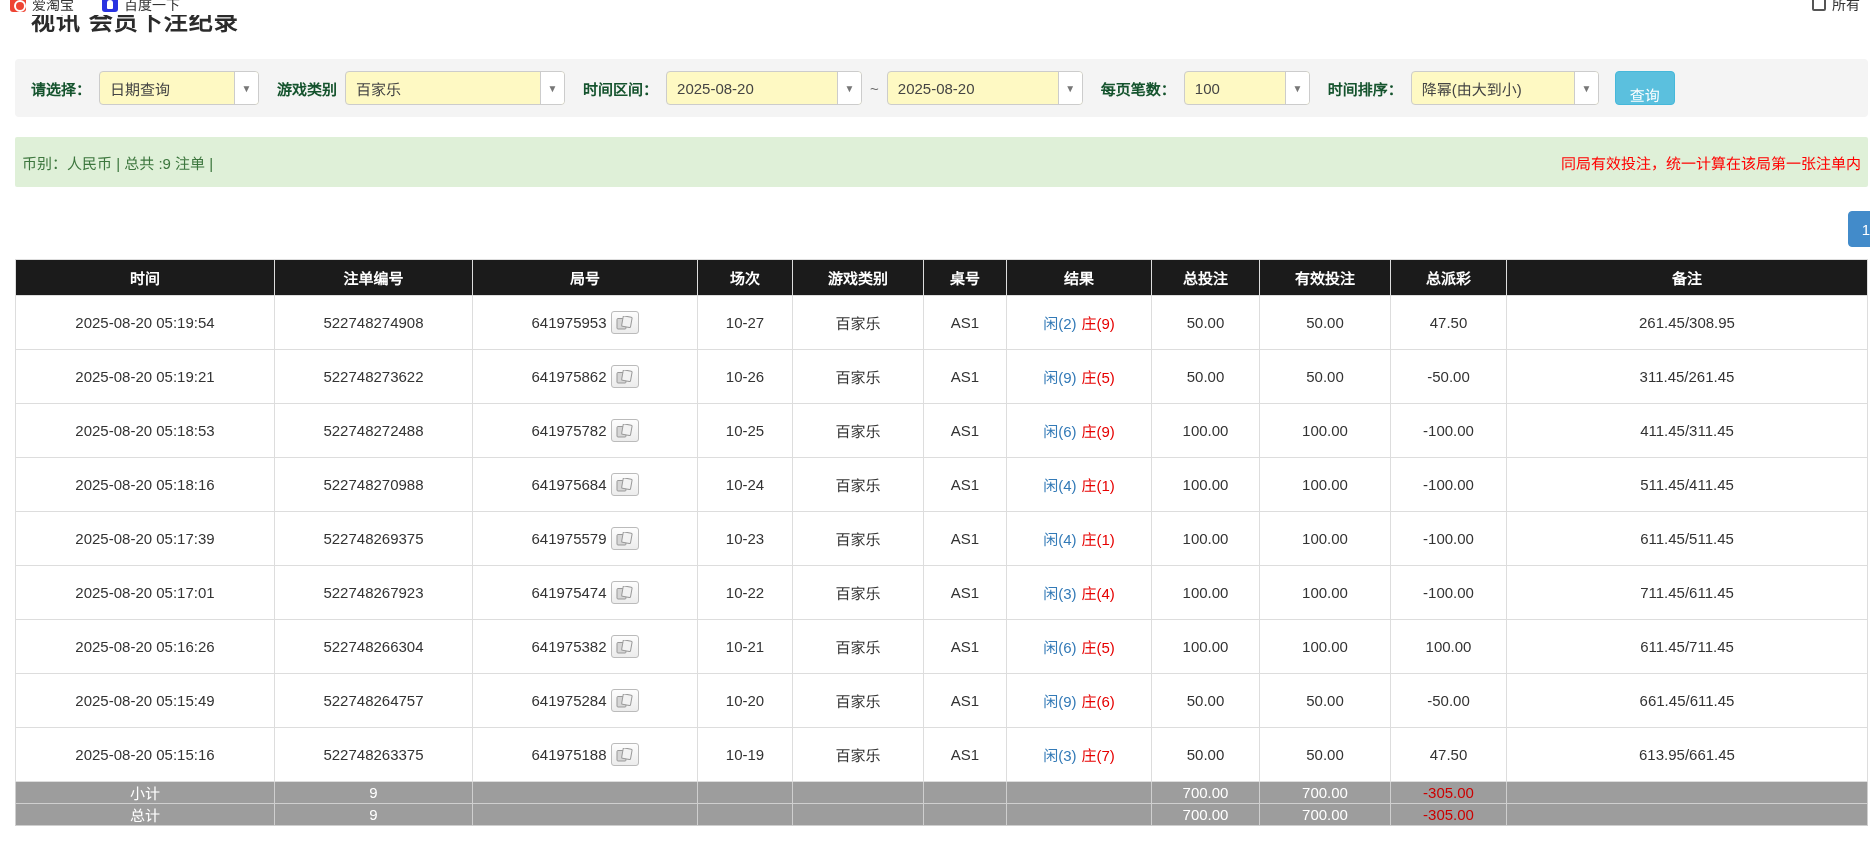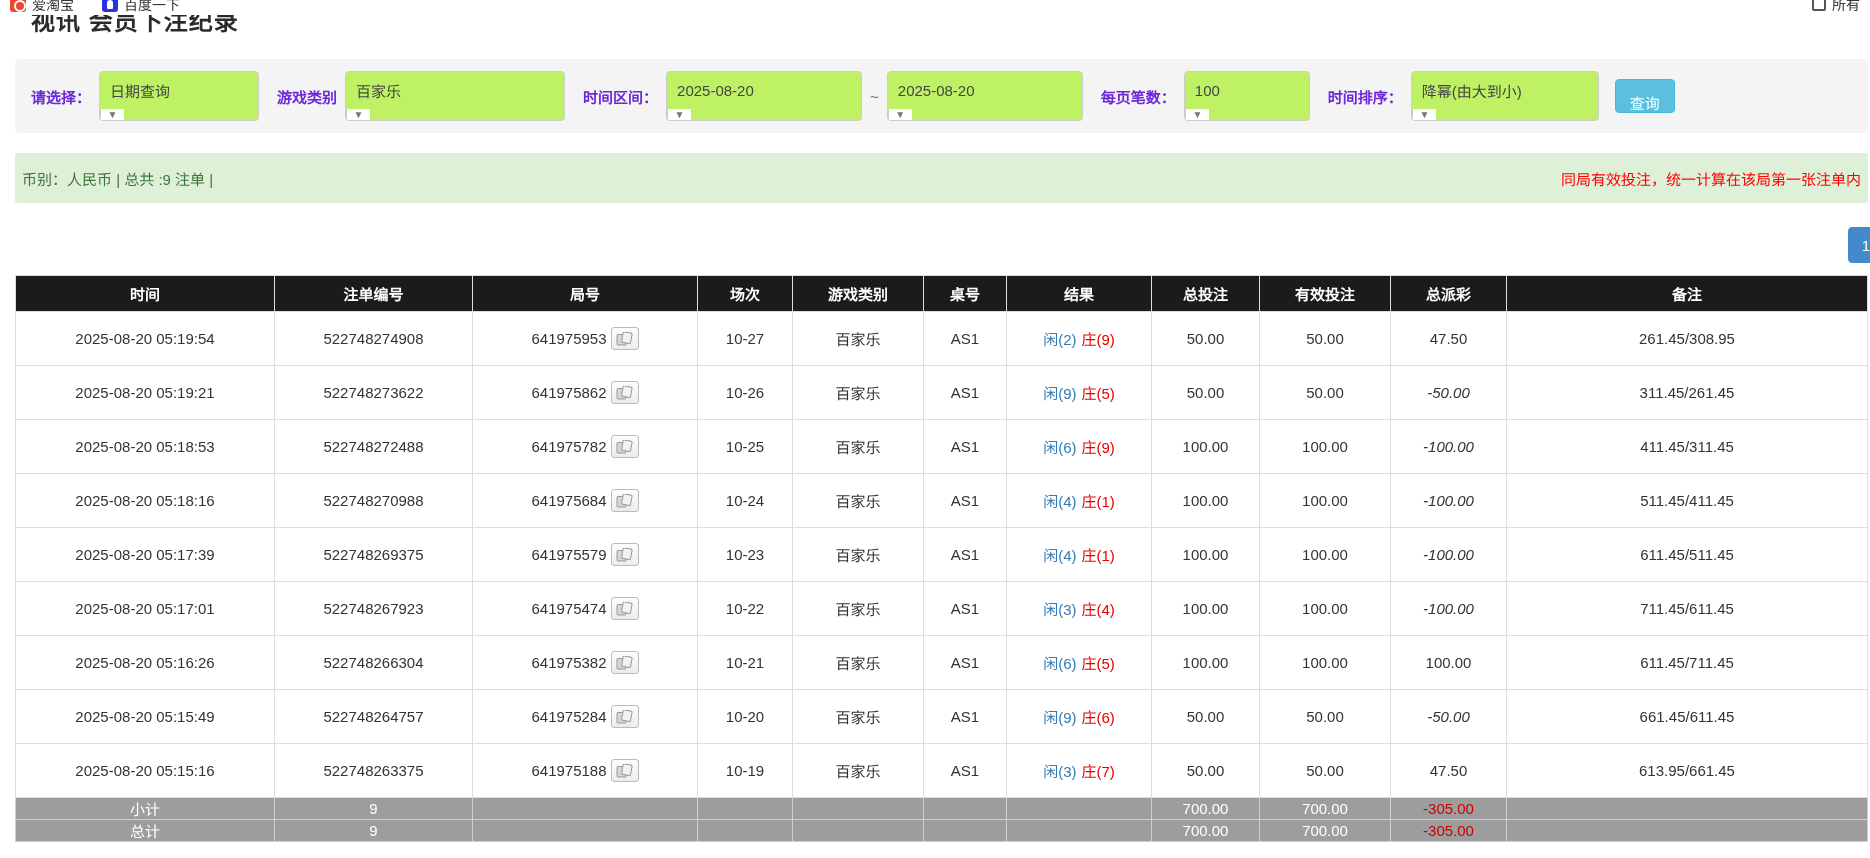"请选择：" .flt-label { color: #6d28d9 -> #14532d }
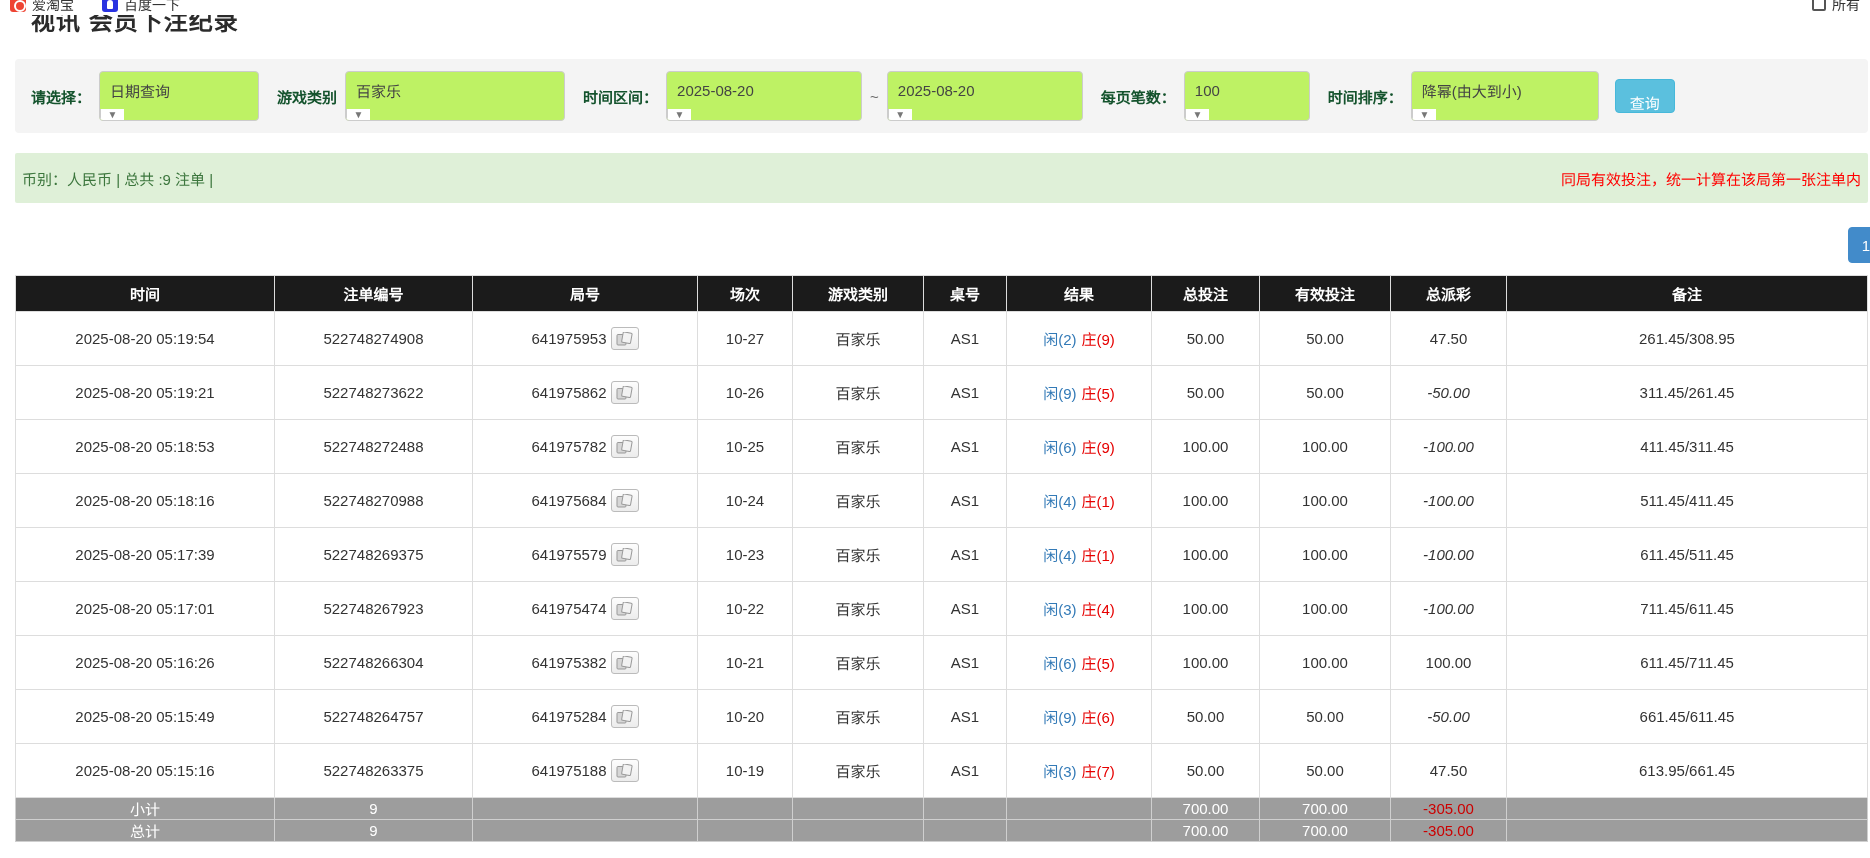"日期查询" .sel { background: #bef264 -> #fef9c3; flex-direction: column -> none; height: 50px -> 34px }
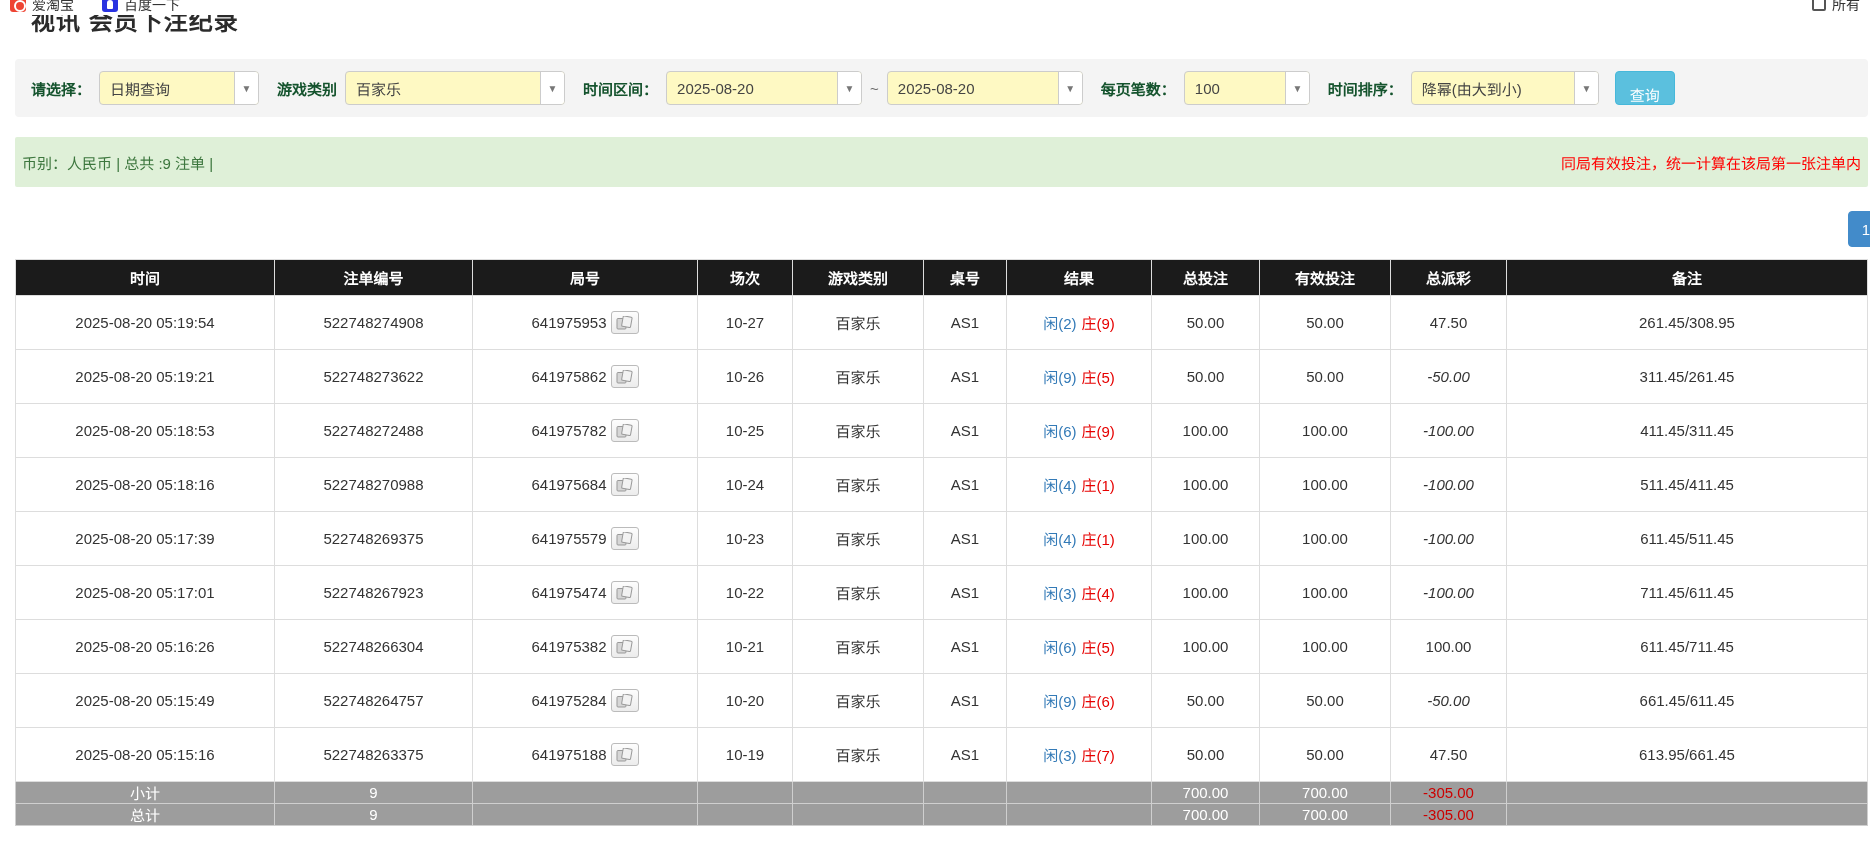"-50.00" .neg { font-style: italic -> none }
